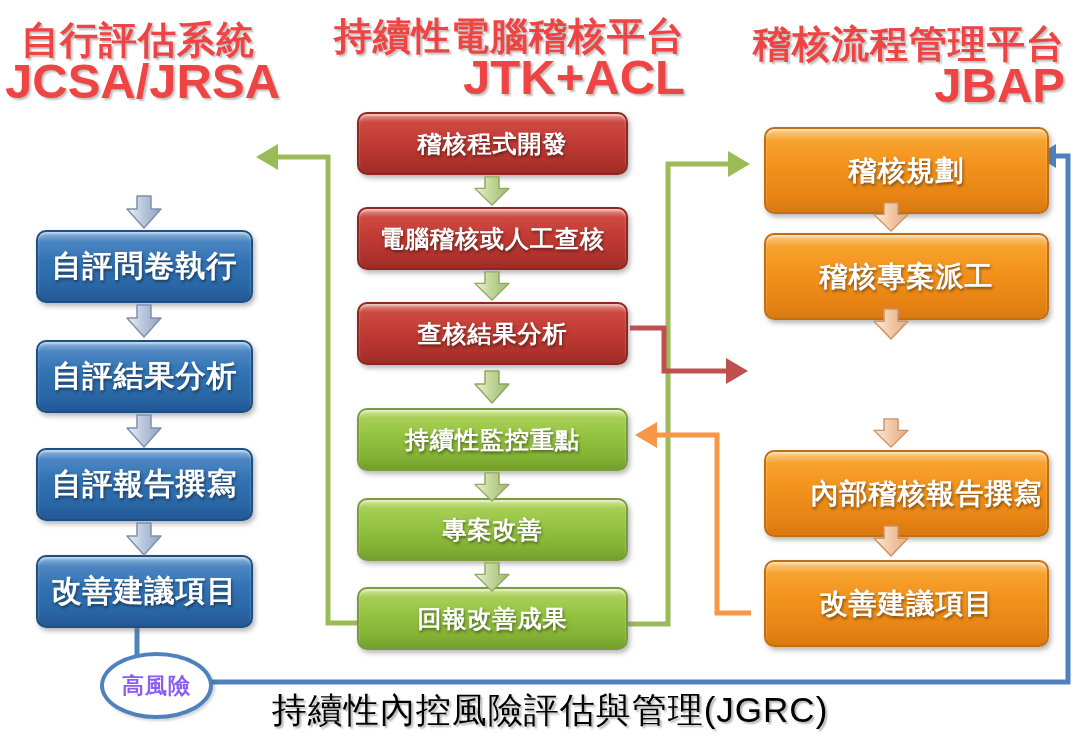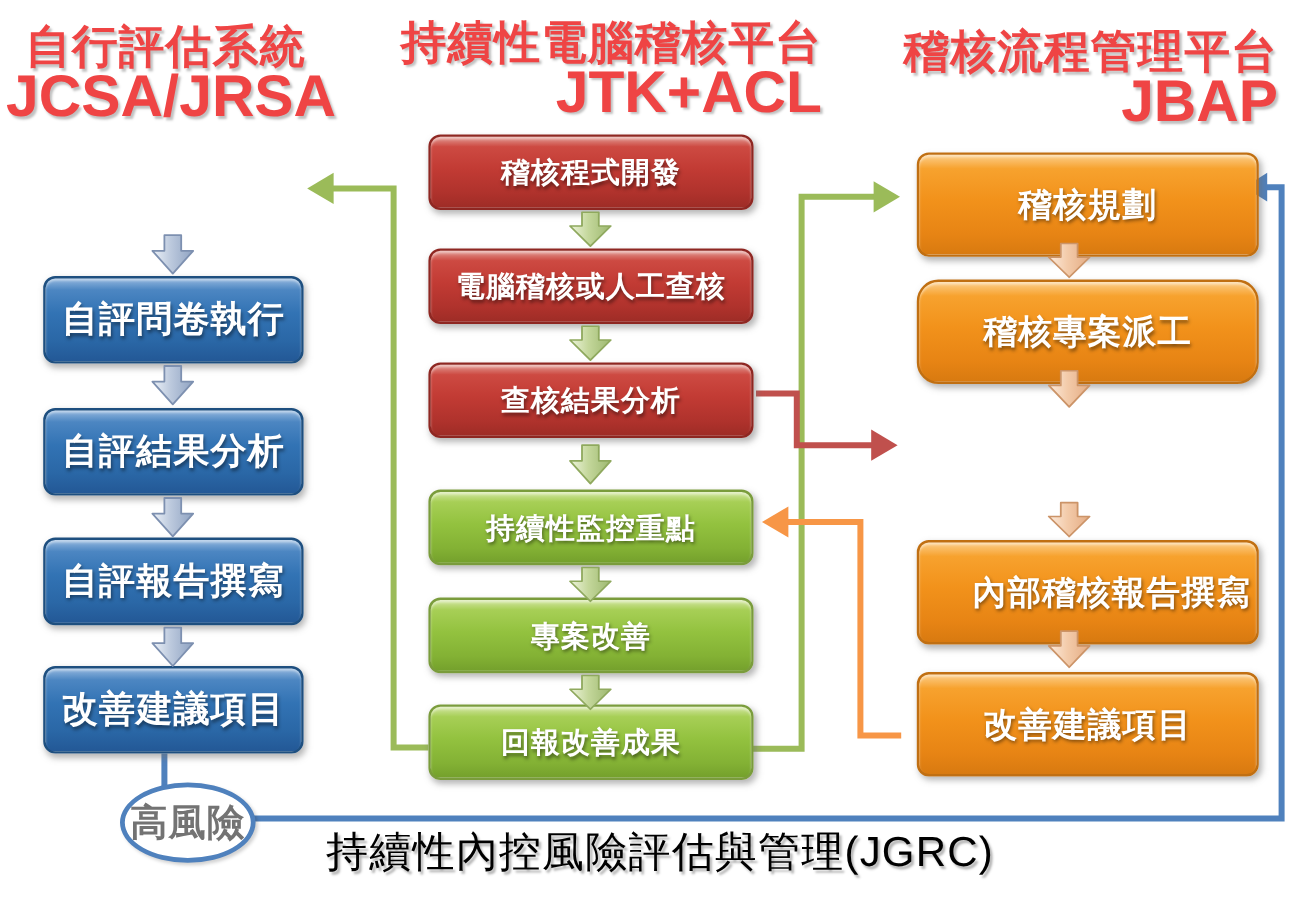"稽核專案派工" div.bx { border-radius: 18px -> none }
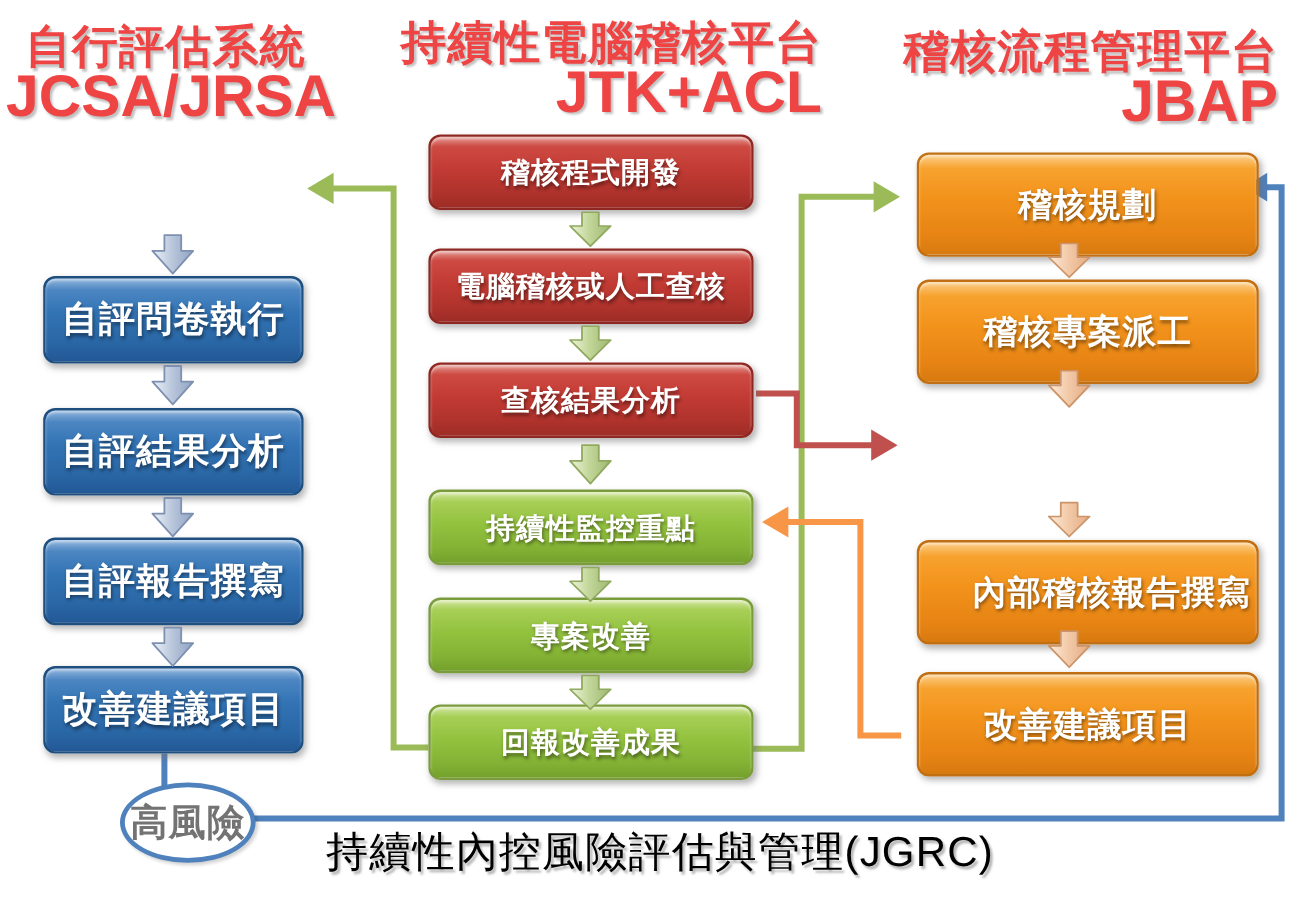"高風險" .oval { color: #737373 -> #8b5cf6; font-size: 31px -> 22px }
